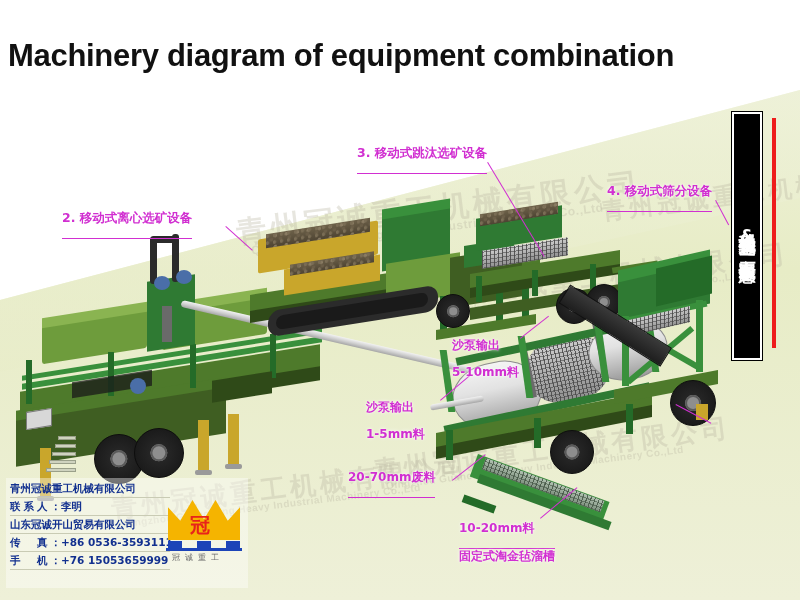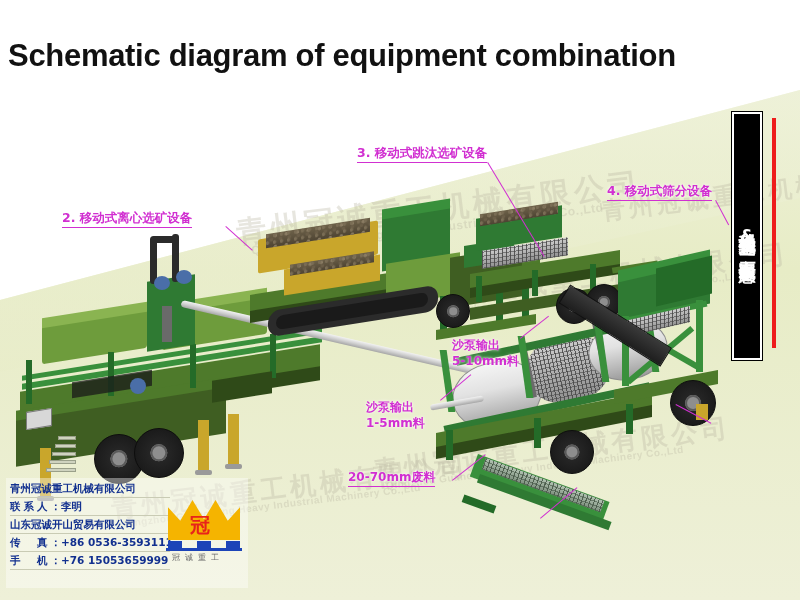"Schematic diagram of equipment" div.title { text: Schematic -> Machinery }
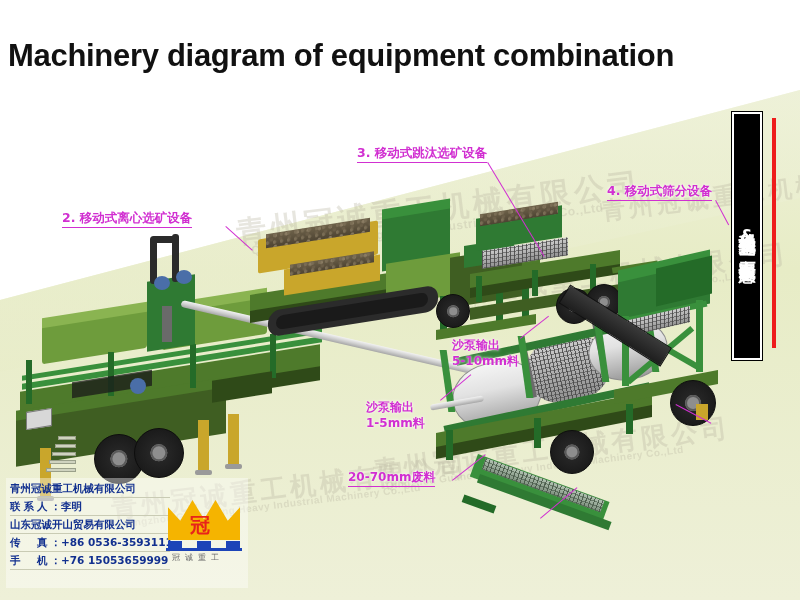"3. 移动式跳汰选矿设备" .callout .ln { padding-bottom: 1px -> 12px }
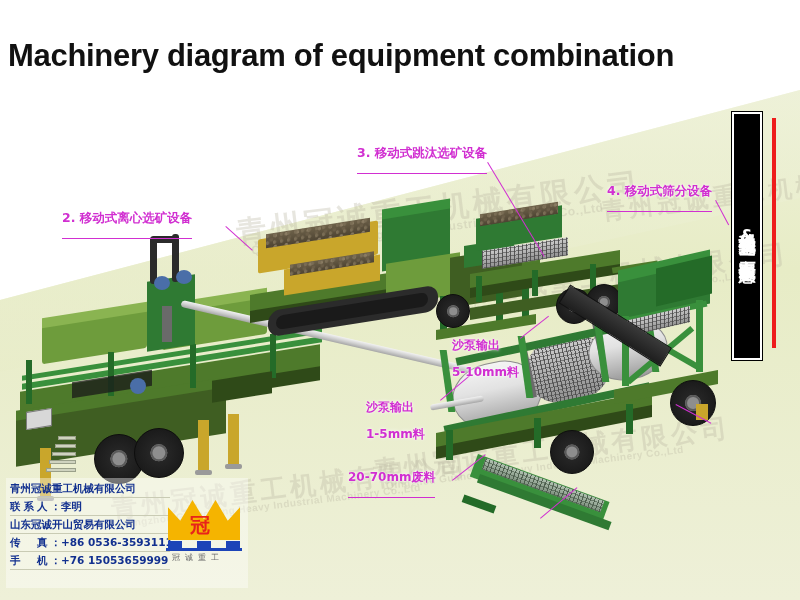"10-20mm料" div.callout { html: none -> <div> <span>10-20mm料</span> <span>固定式淘金毡溜槽</span> </div> }
